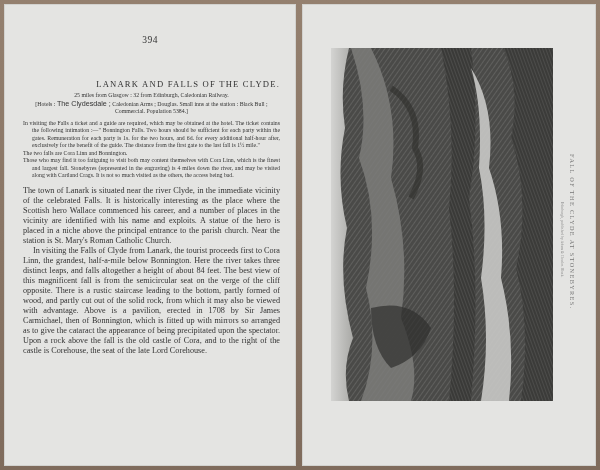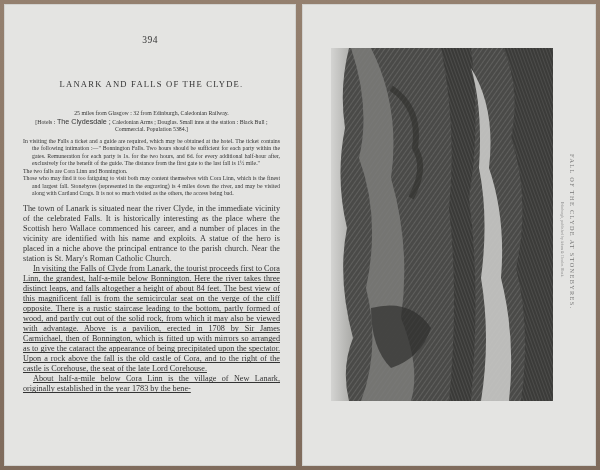"LANARK AND FALLS OF THE" .title { margin-bottom: 21px -> 3px; text-align: center -> right }
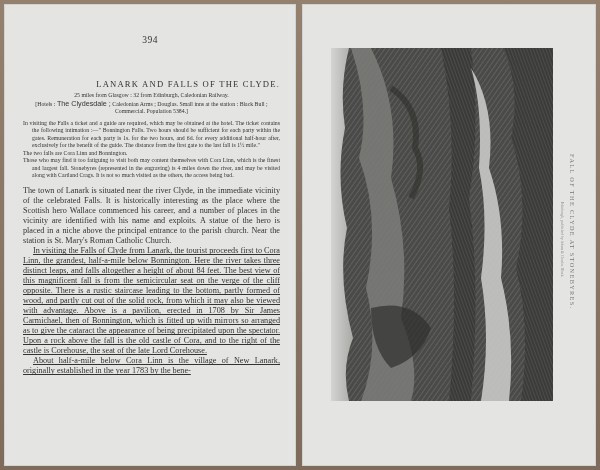"In visiting the Falls of" .body p.indent { text-decoration: underline -> none }
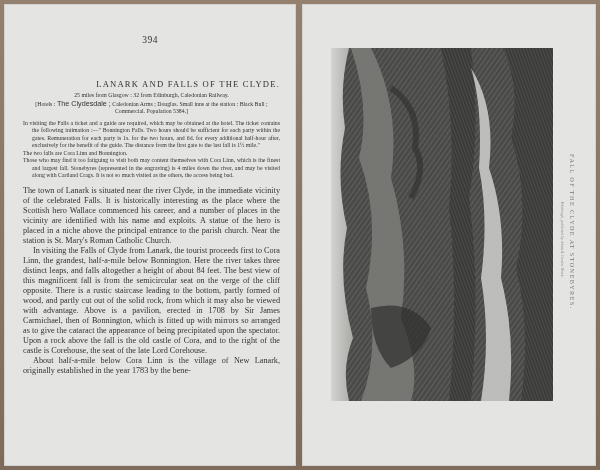"About half-a-mile below Cora Linn" p.indent { html: <p>About half-a-mile below Cora Linn is the village of New Lanark, originally established in the year 1783 by the bene-</p> -> none }
